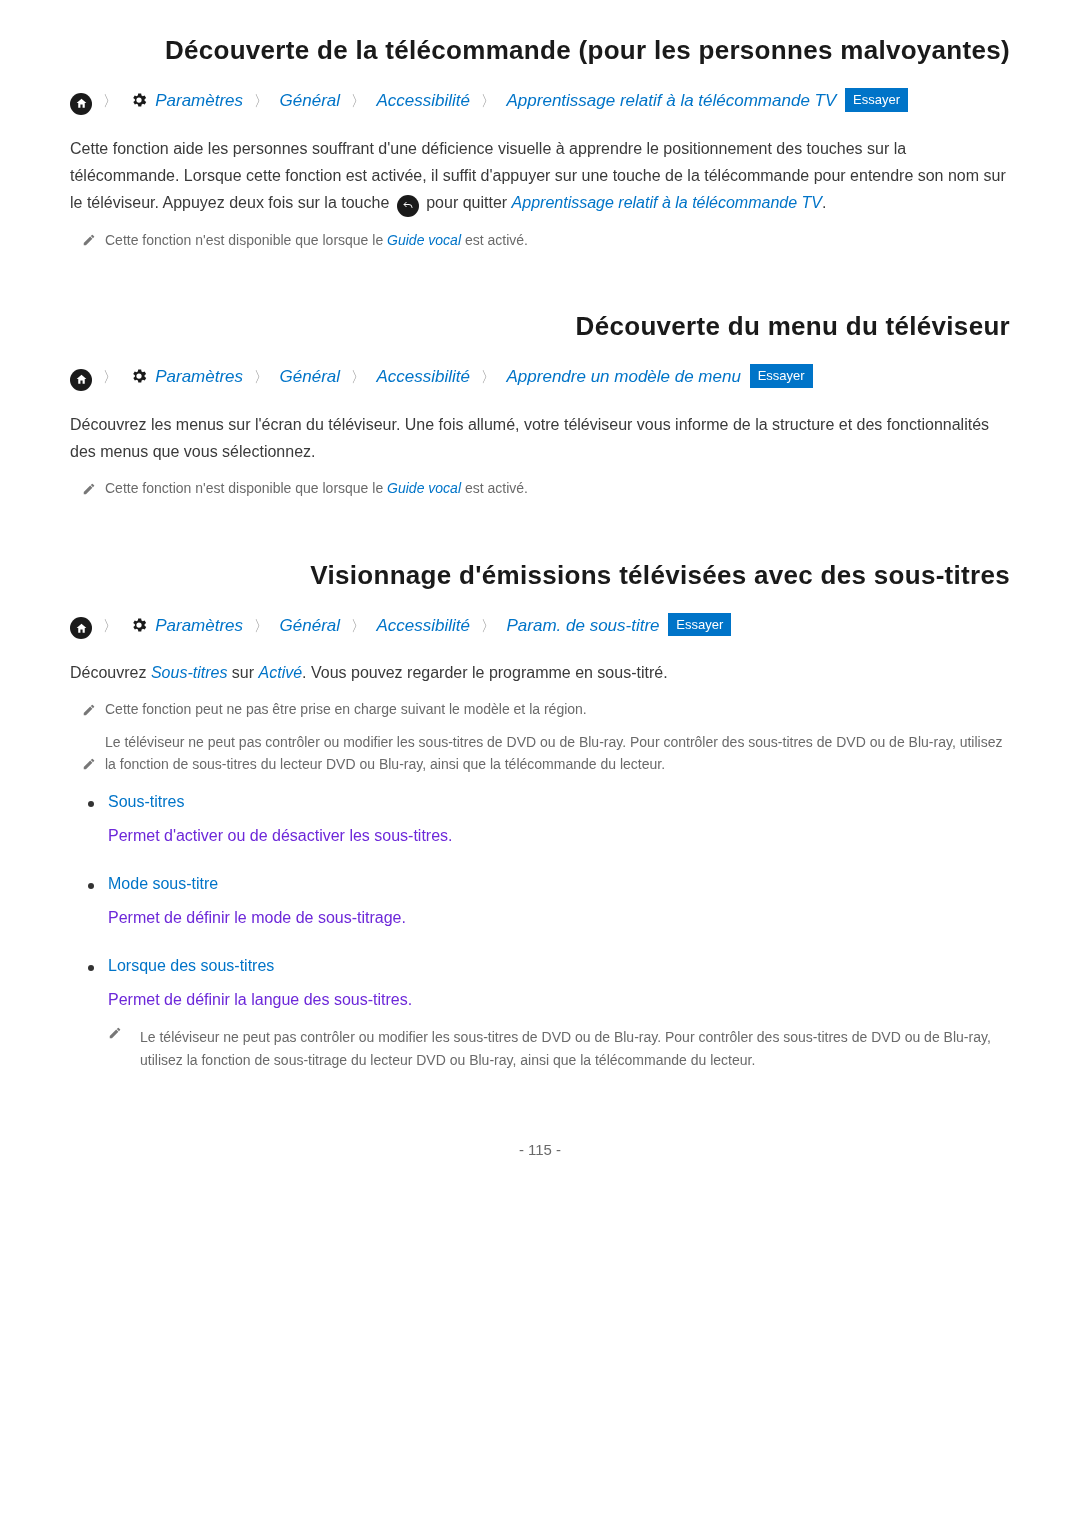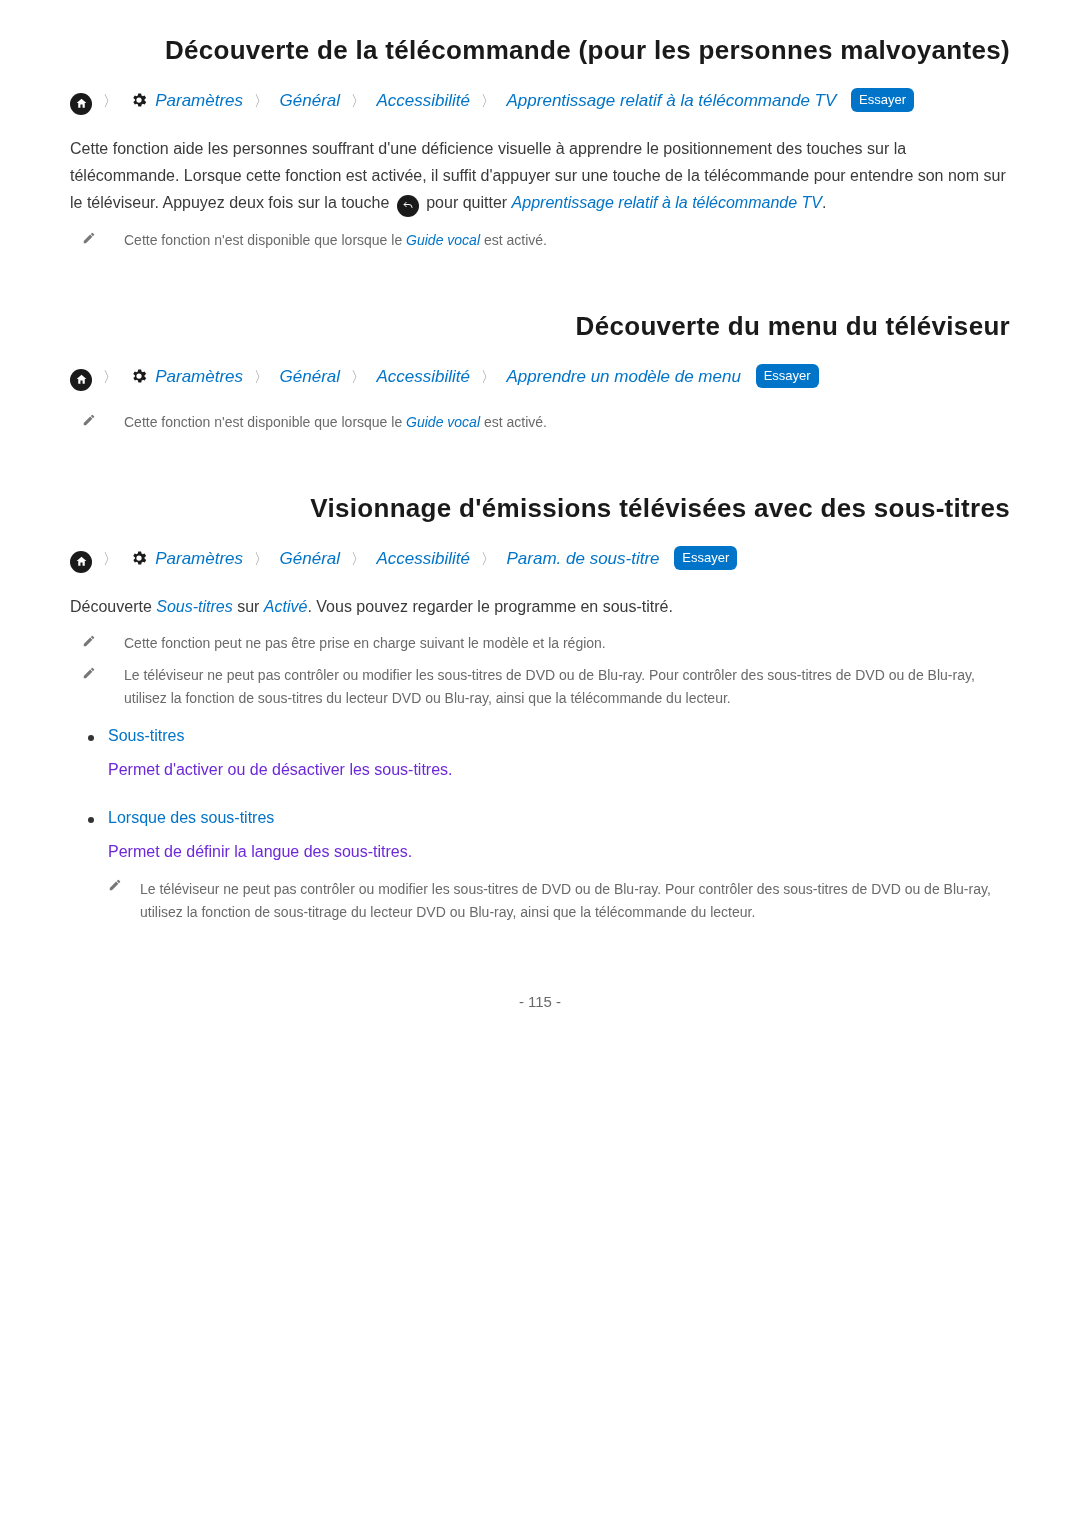"Essayer" .badge { border-radius: 6px -> 0; margin-left: 10px -> 4px }
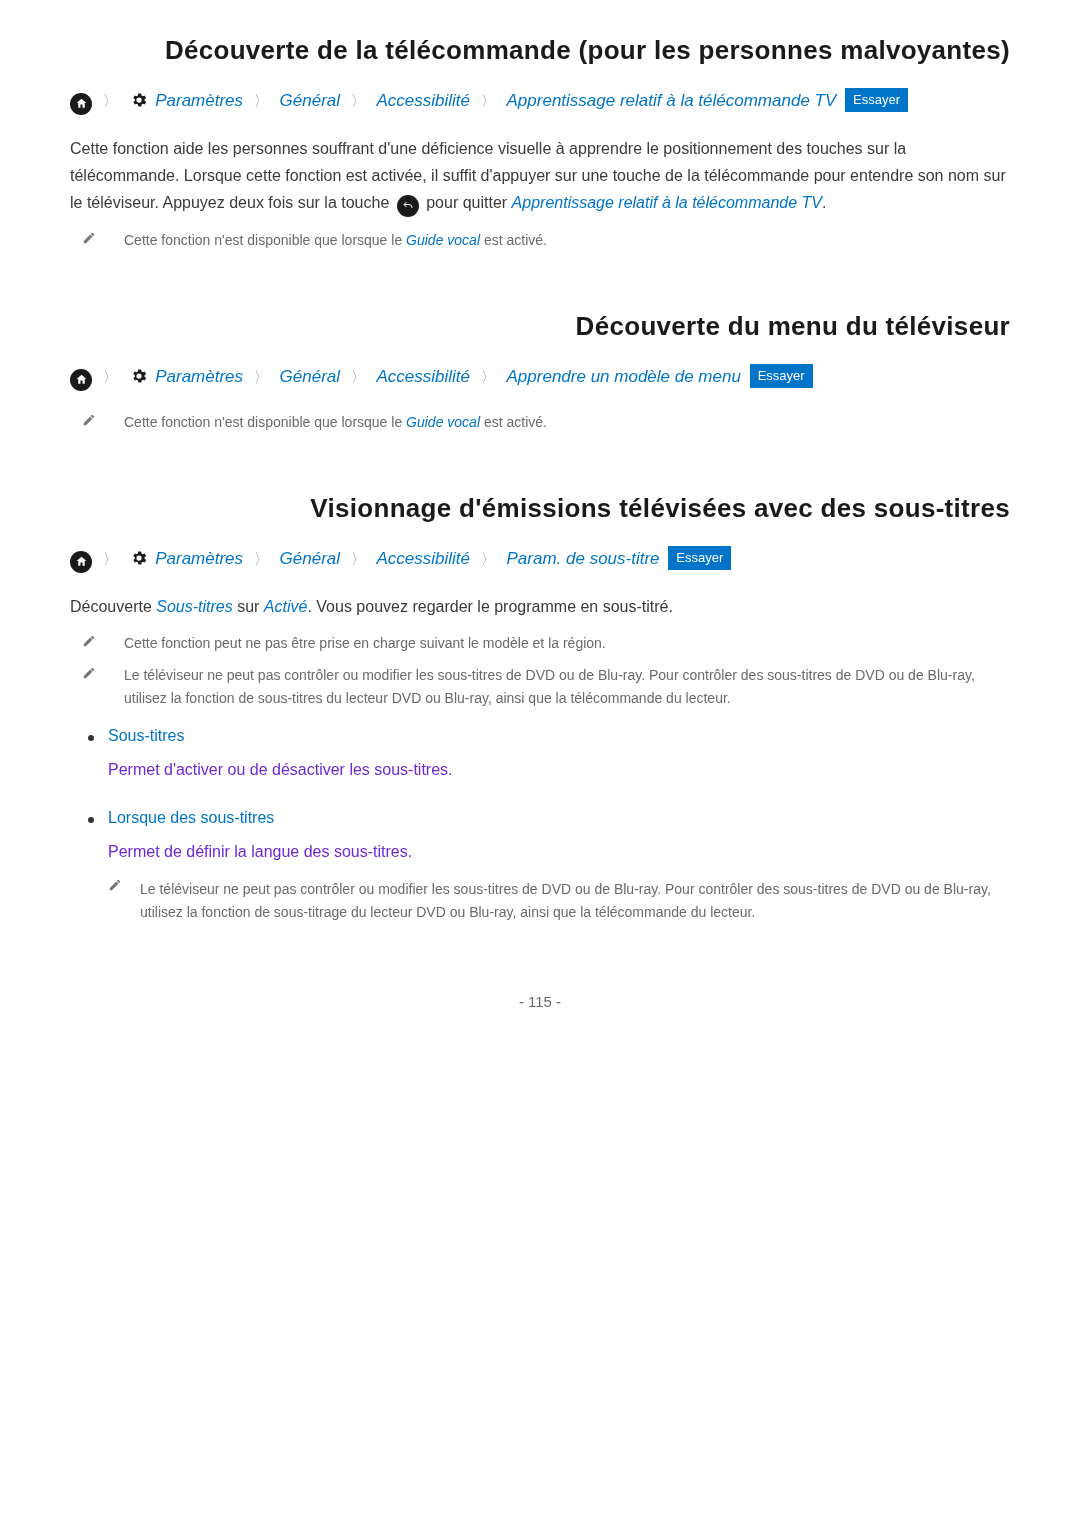"Cette fonction n'est disponible que" .note { align-items: flex-start -> flex-end; gap: 28px -> 9px }
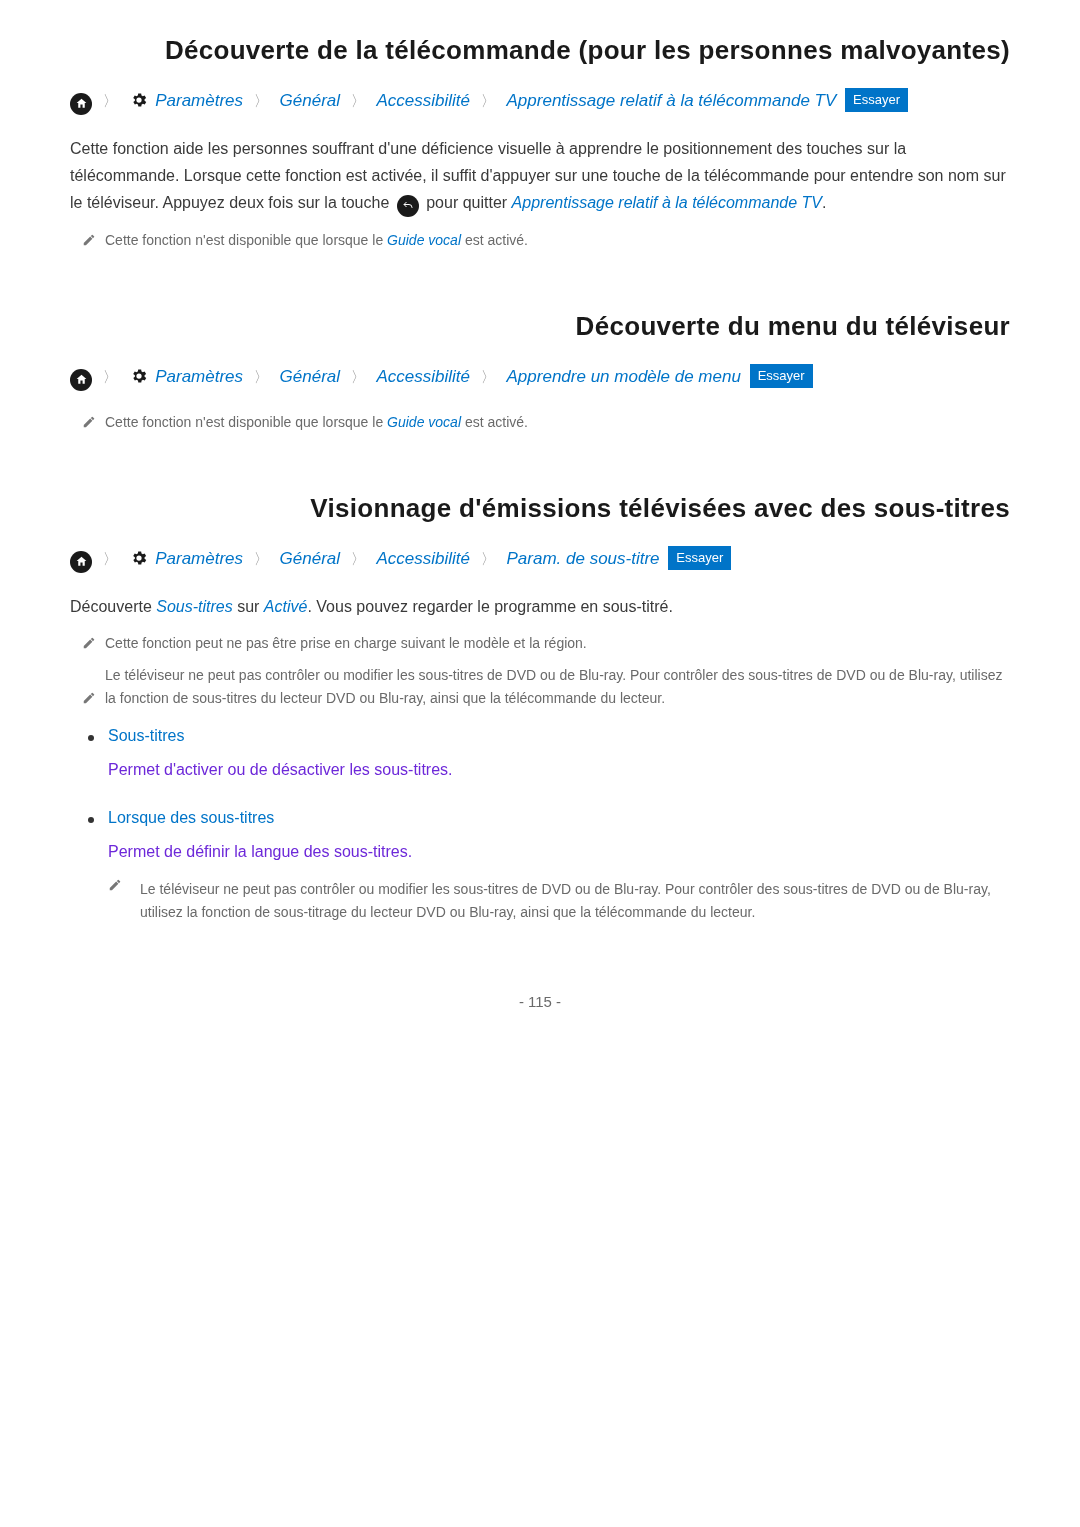"Découvrez les menus sur l'écran" p.body-text { html: none -> <p>Découvrez les menus sur l'écran du téléviseur. Une fois allumé, votre téléviseur vous informe de la structure et des fonctionnalités des menus que vous sélectionnez.</p> }
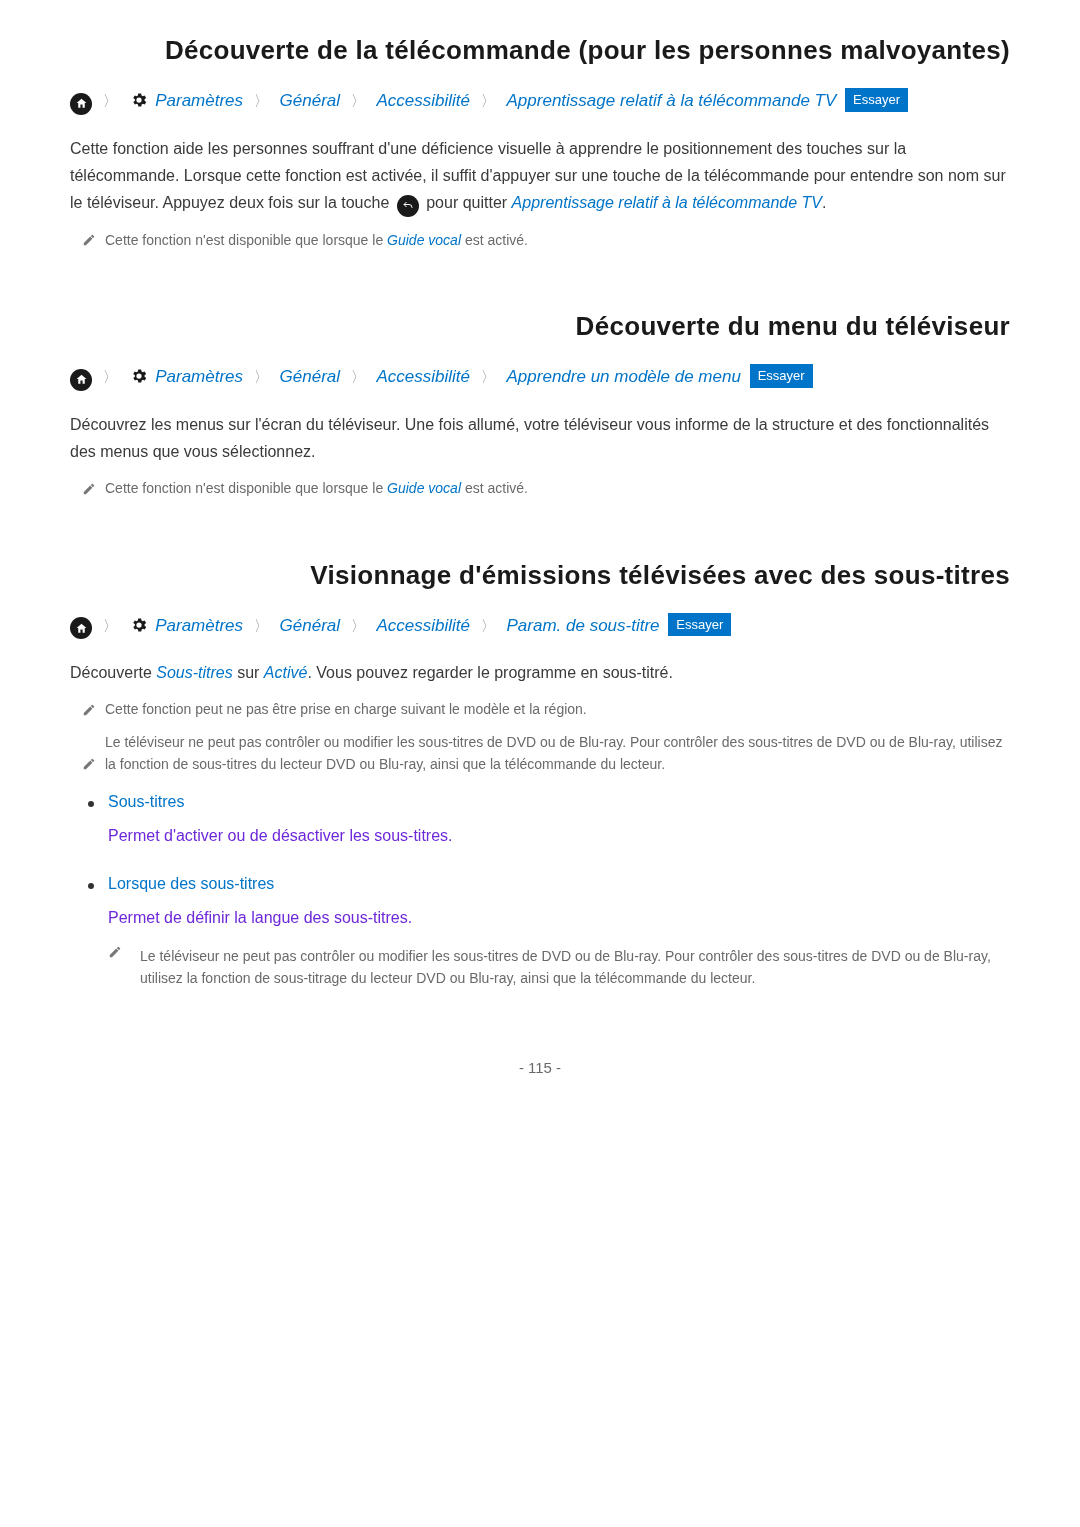"Découverte" span { text: Découverte -> Découvrez }
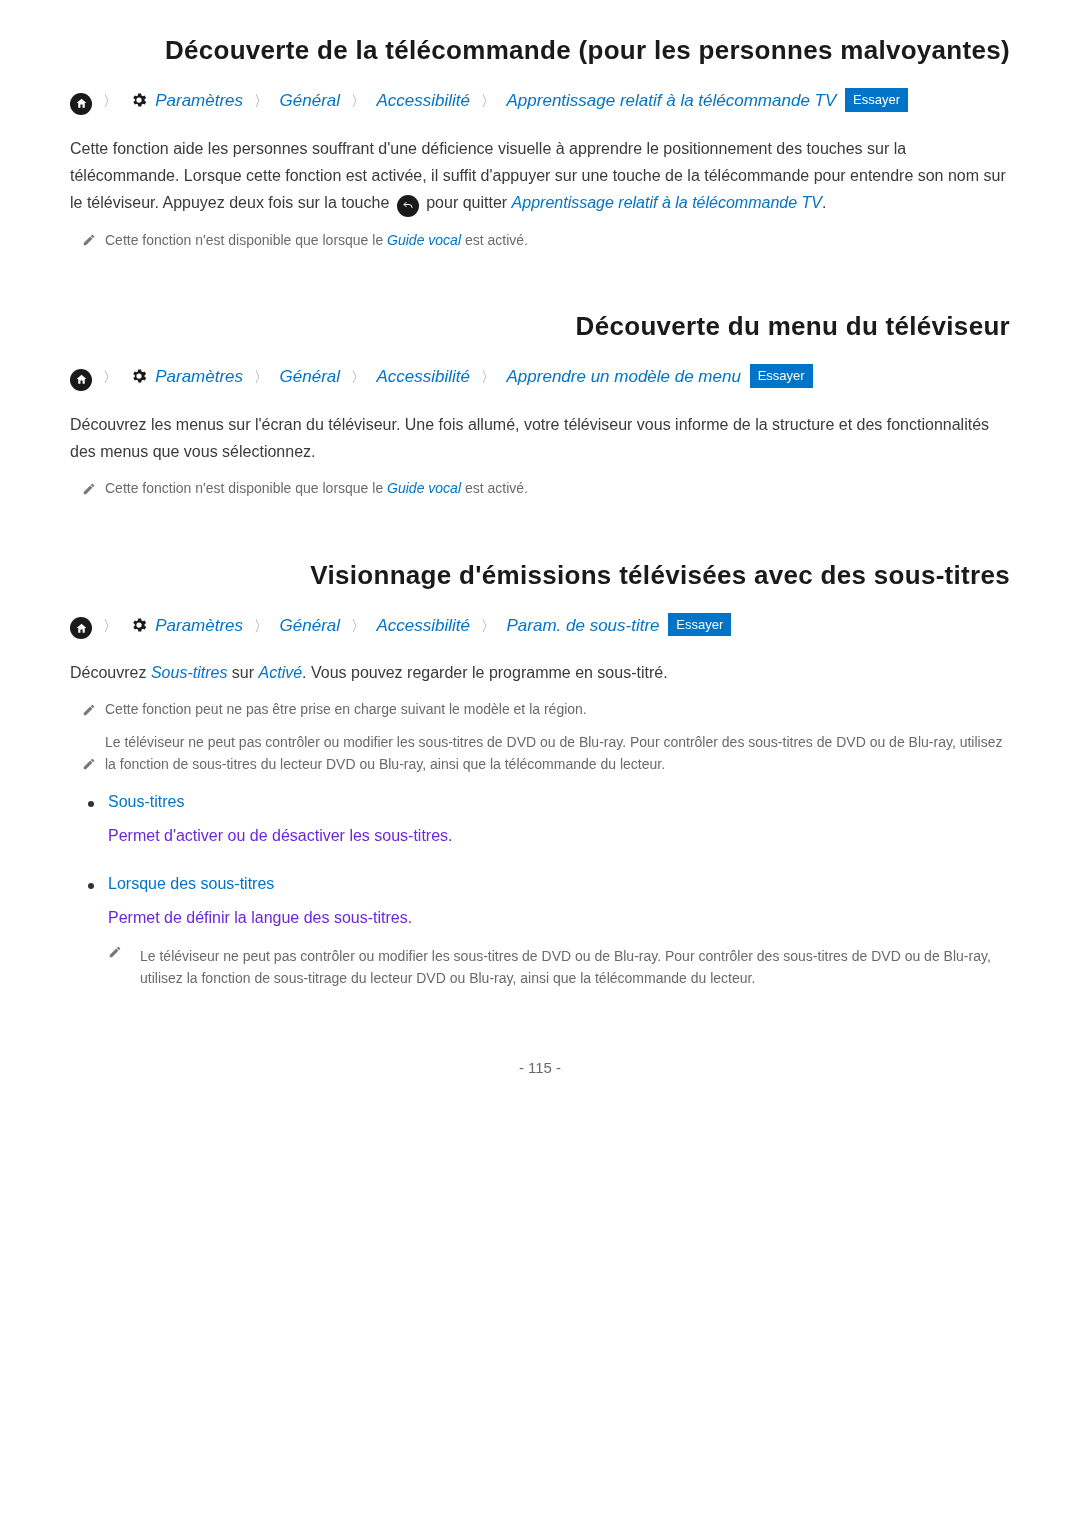"Mode sous-titre" li { html: none -> <li> <span>Mode sous-titre</span> <span>Permet de définir le mode de sous-titrage.</span> </li> }
